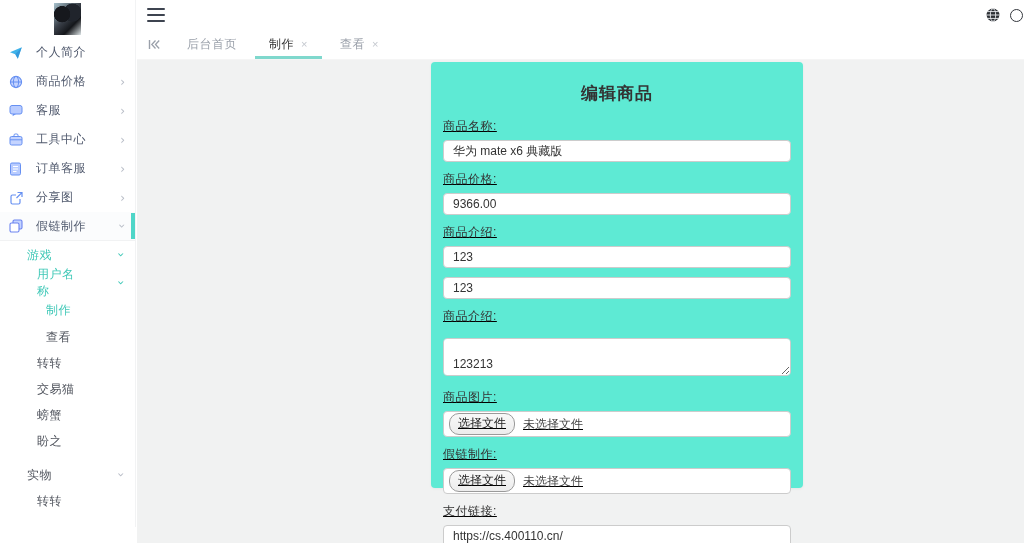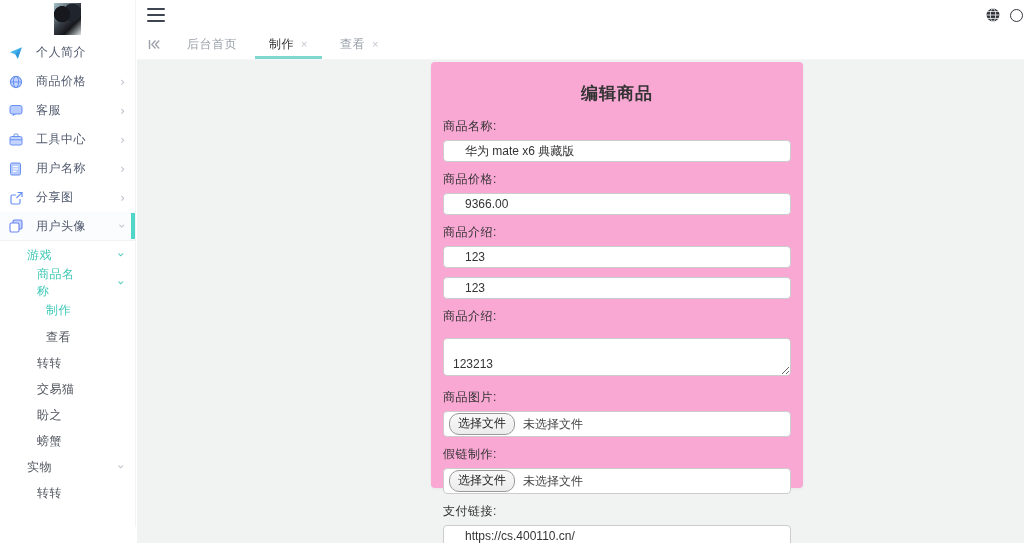"编辑商品" .card { background: #f9a8d4 -> #5eead4 }
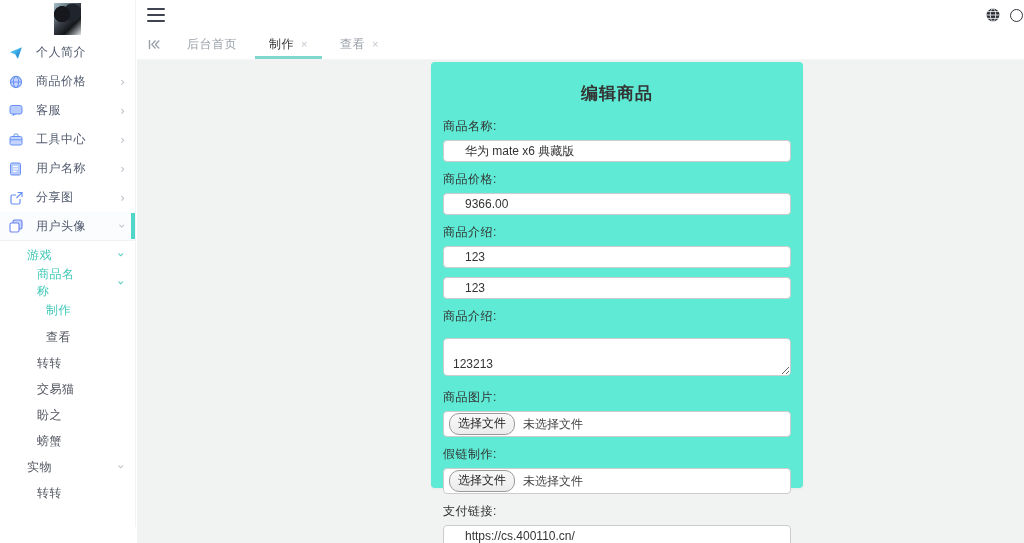"商品名称:" .field { text-decoration: none -> underline }
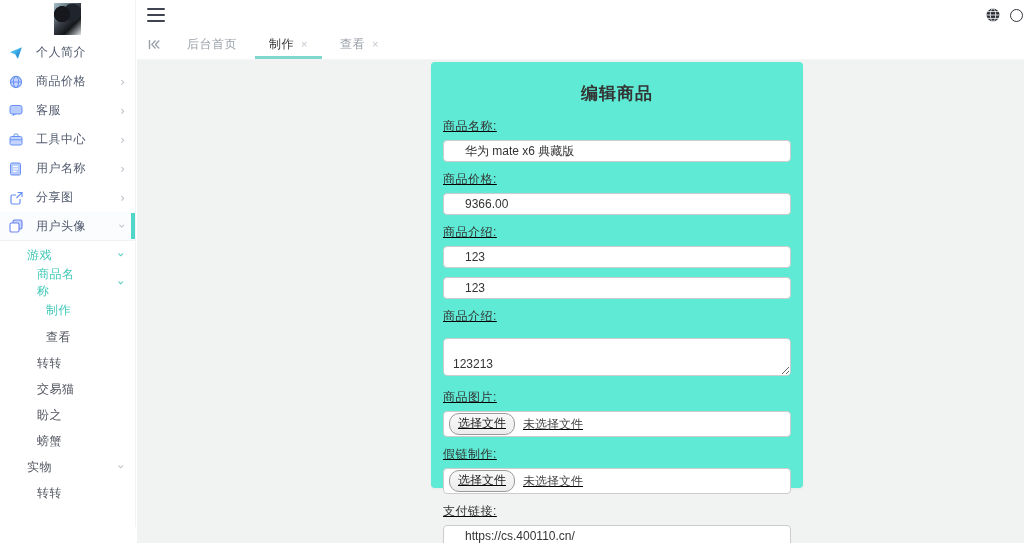"华为 mate x6 典藏版" .text-input { padding: 0 21px -> 0 9px }
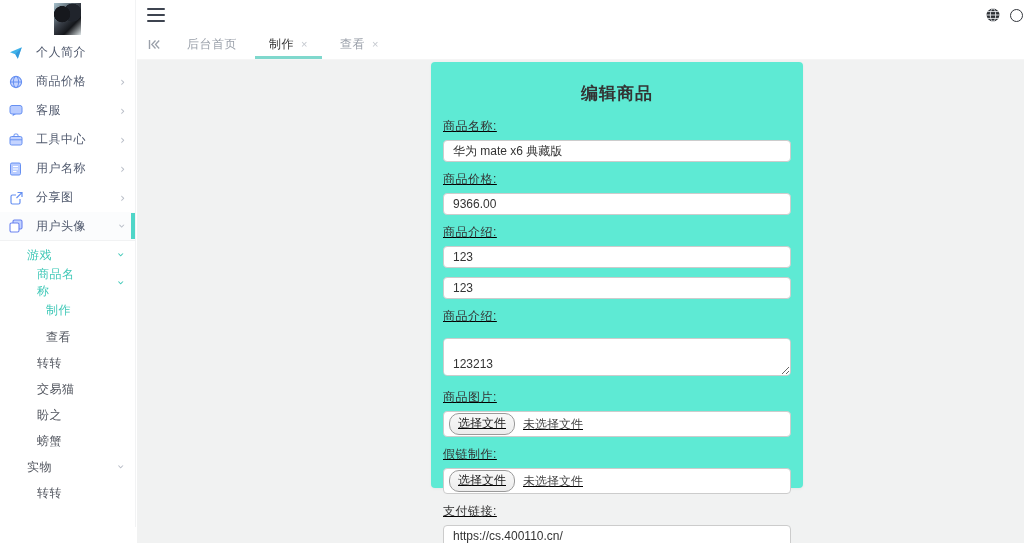"用户名称" span.s-label { text: 用户名称 -> 订单客服 }
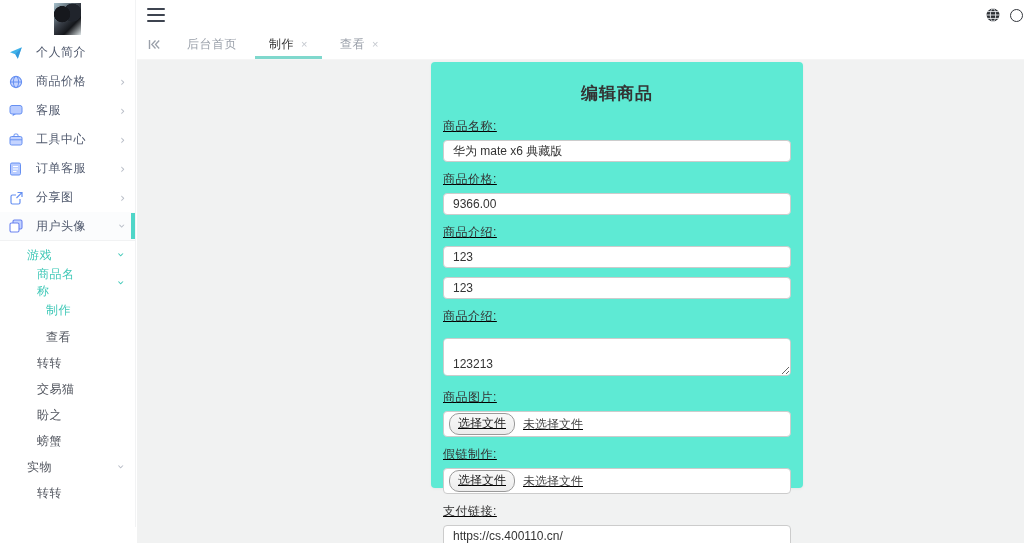"用户头像" span.s-label { text: 用户头像 -> 假链制作 }
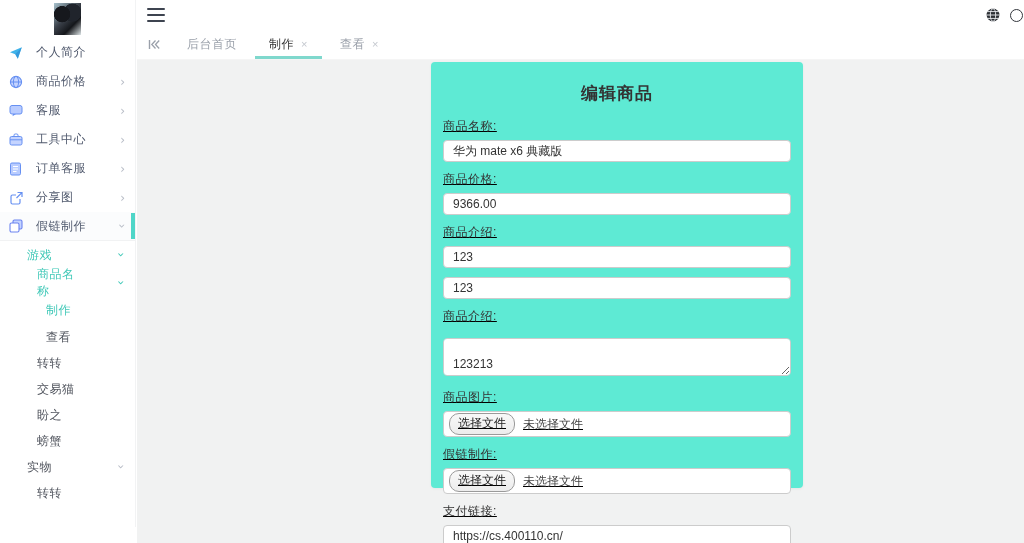"商品名称" span { text: 商品 -> 用户 }
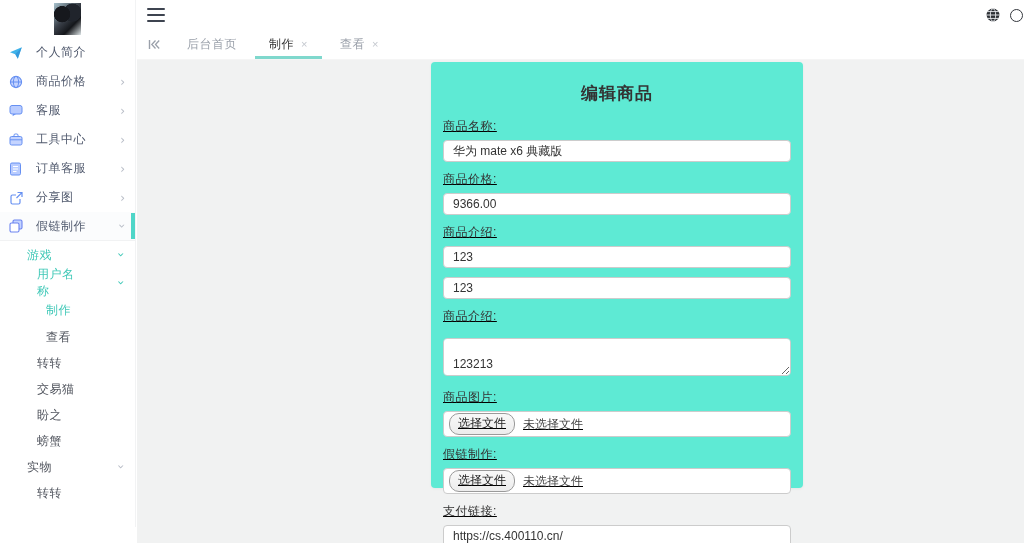"盼之" div.sub { order: before "螃蟹" -> after "螃蟹" }
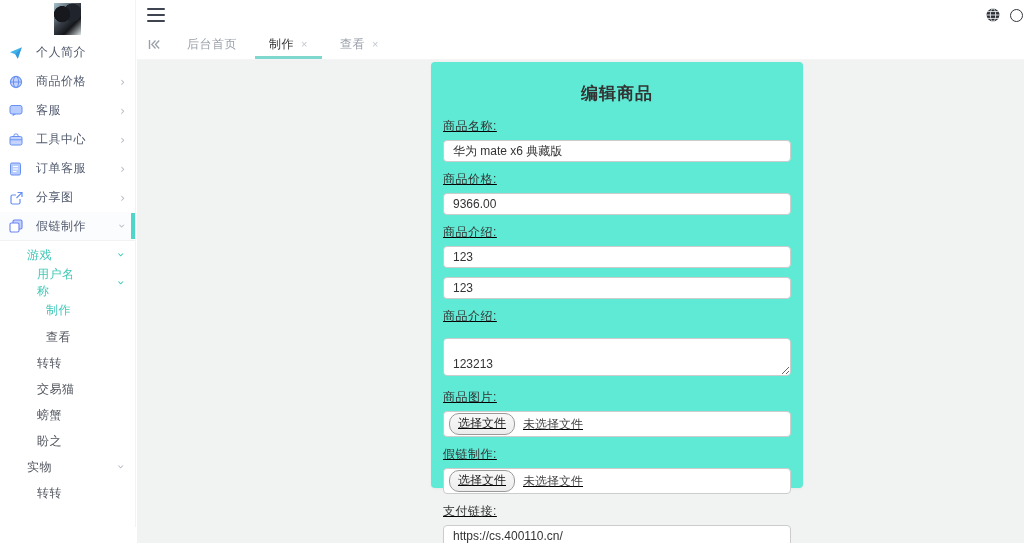"实物" .sub.gap { margin-top: none -> 8px }
